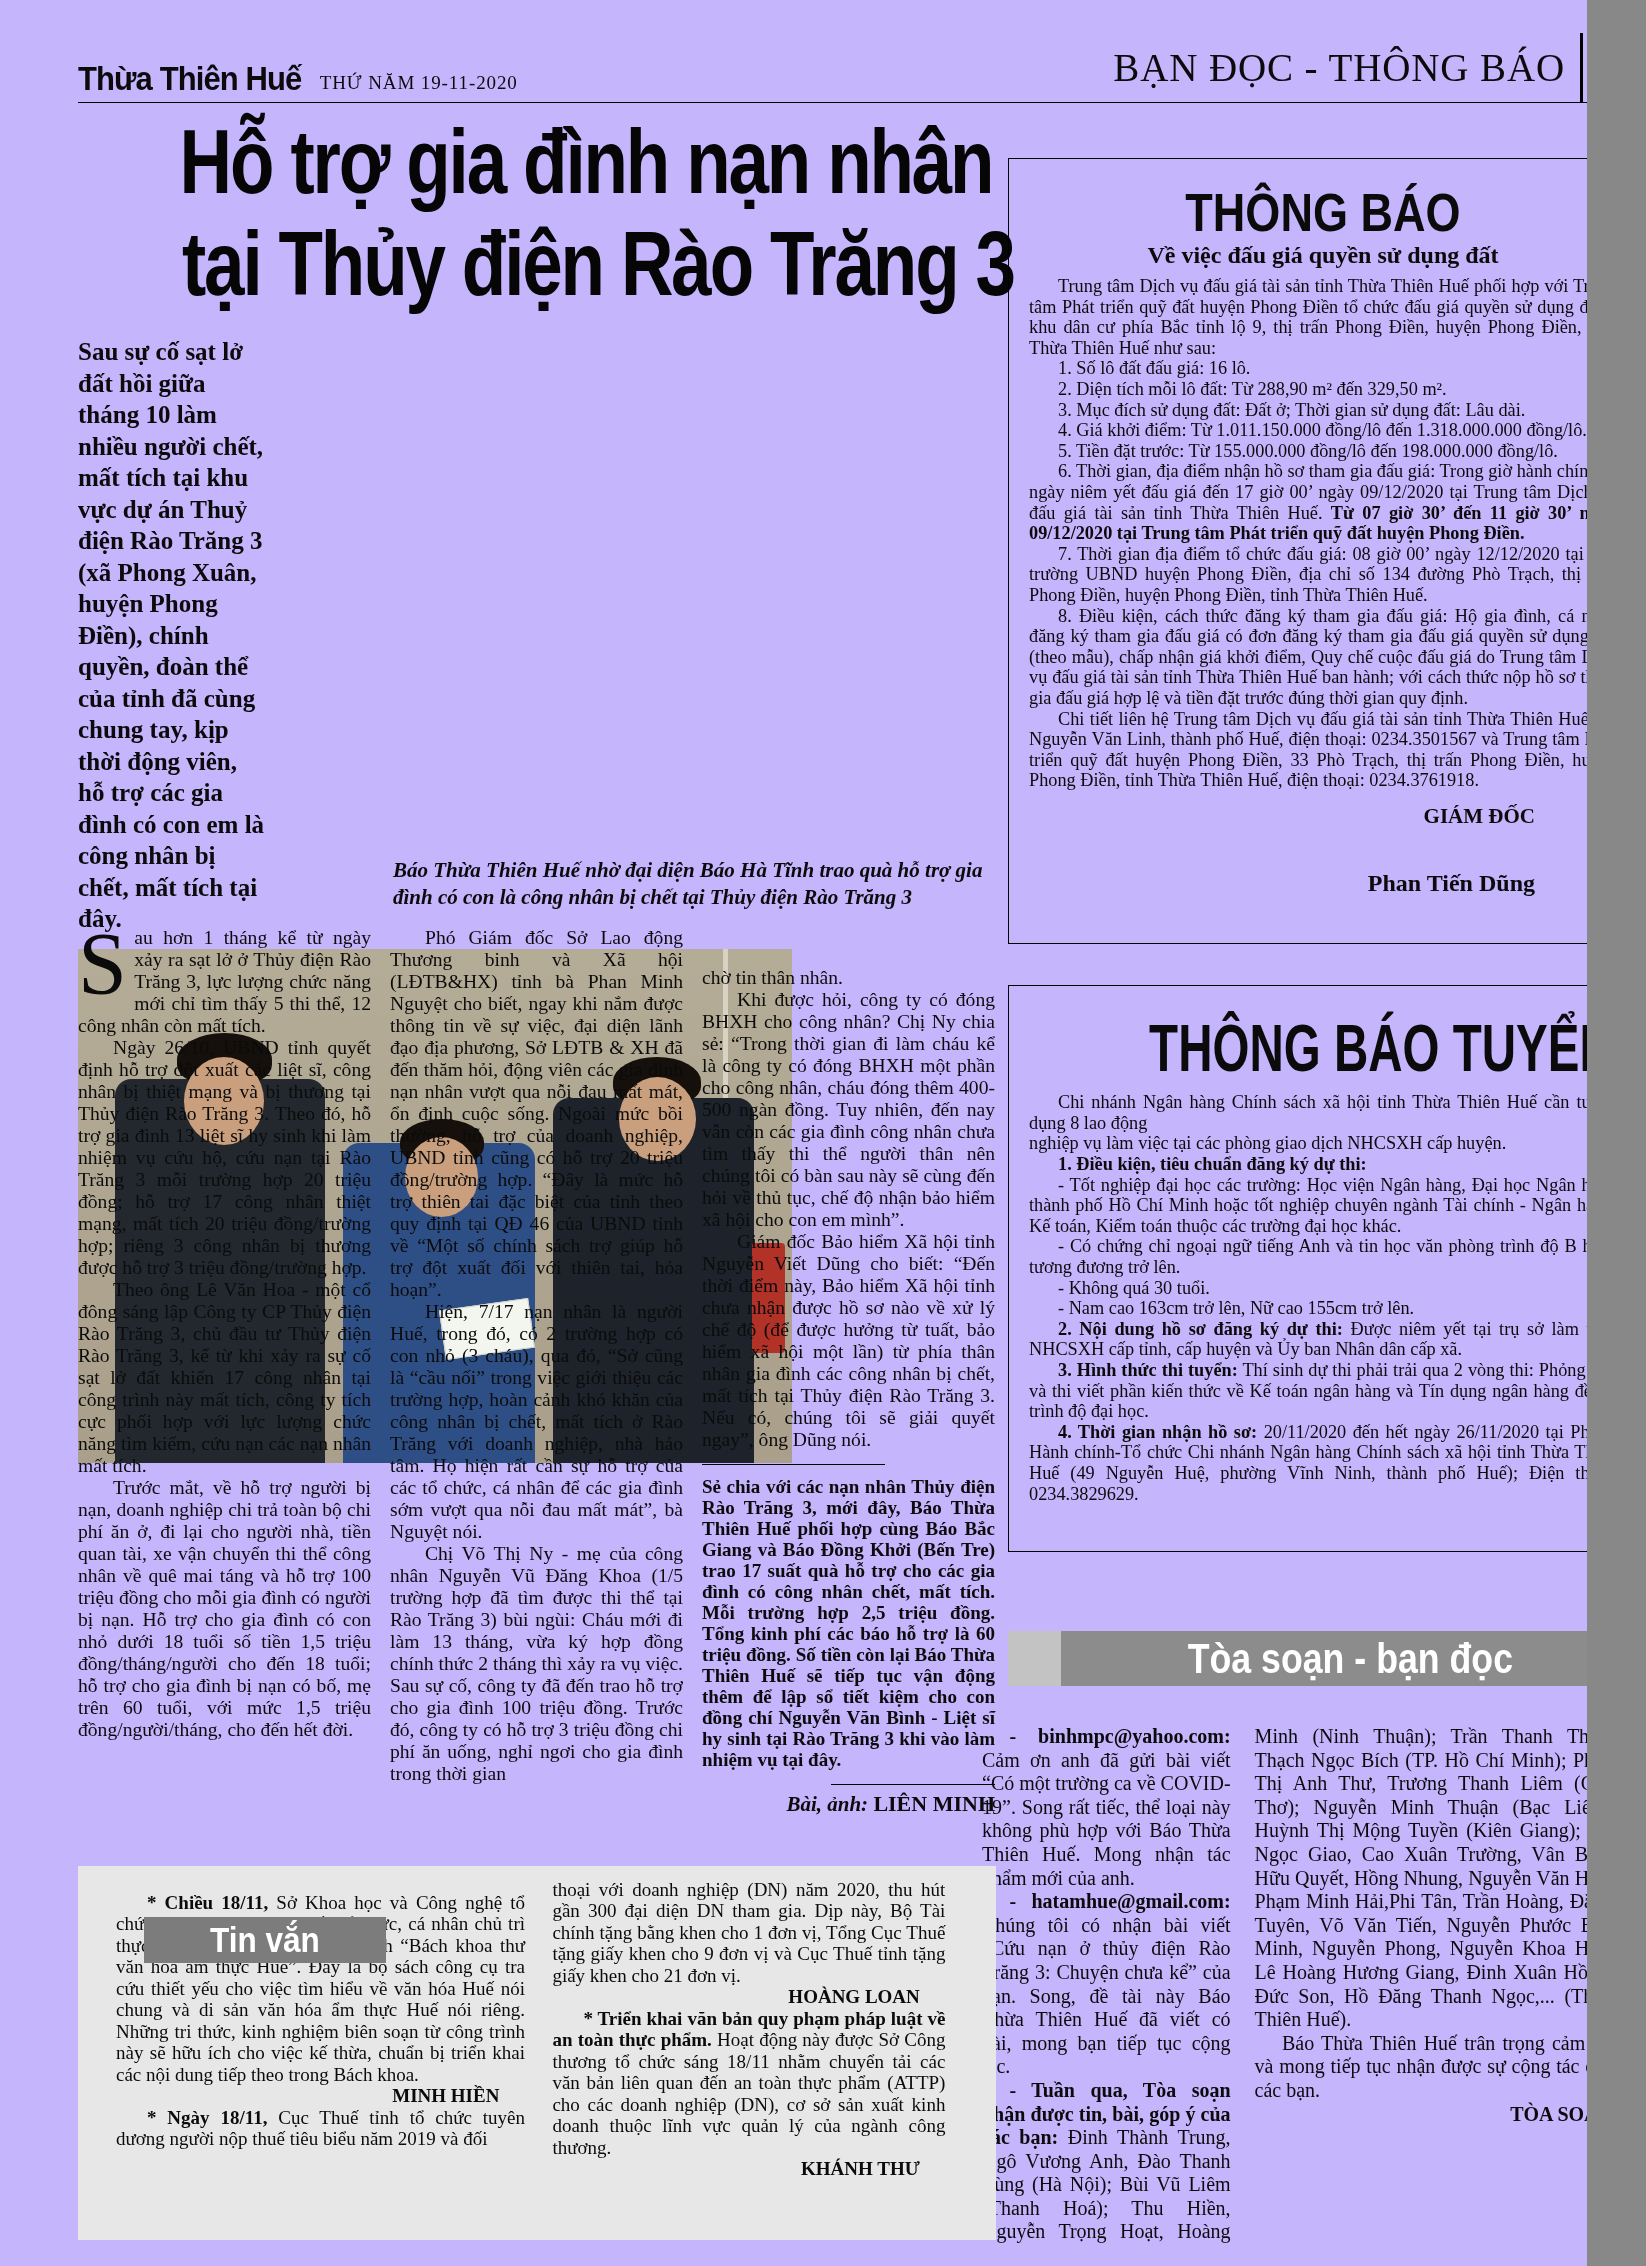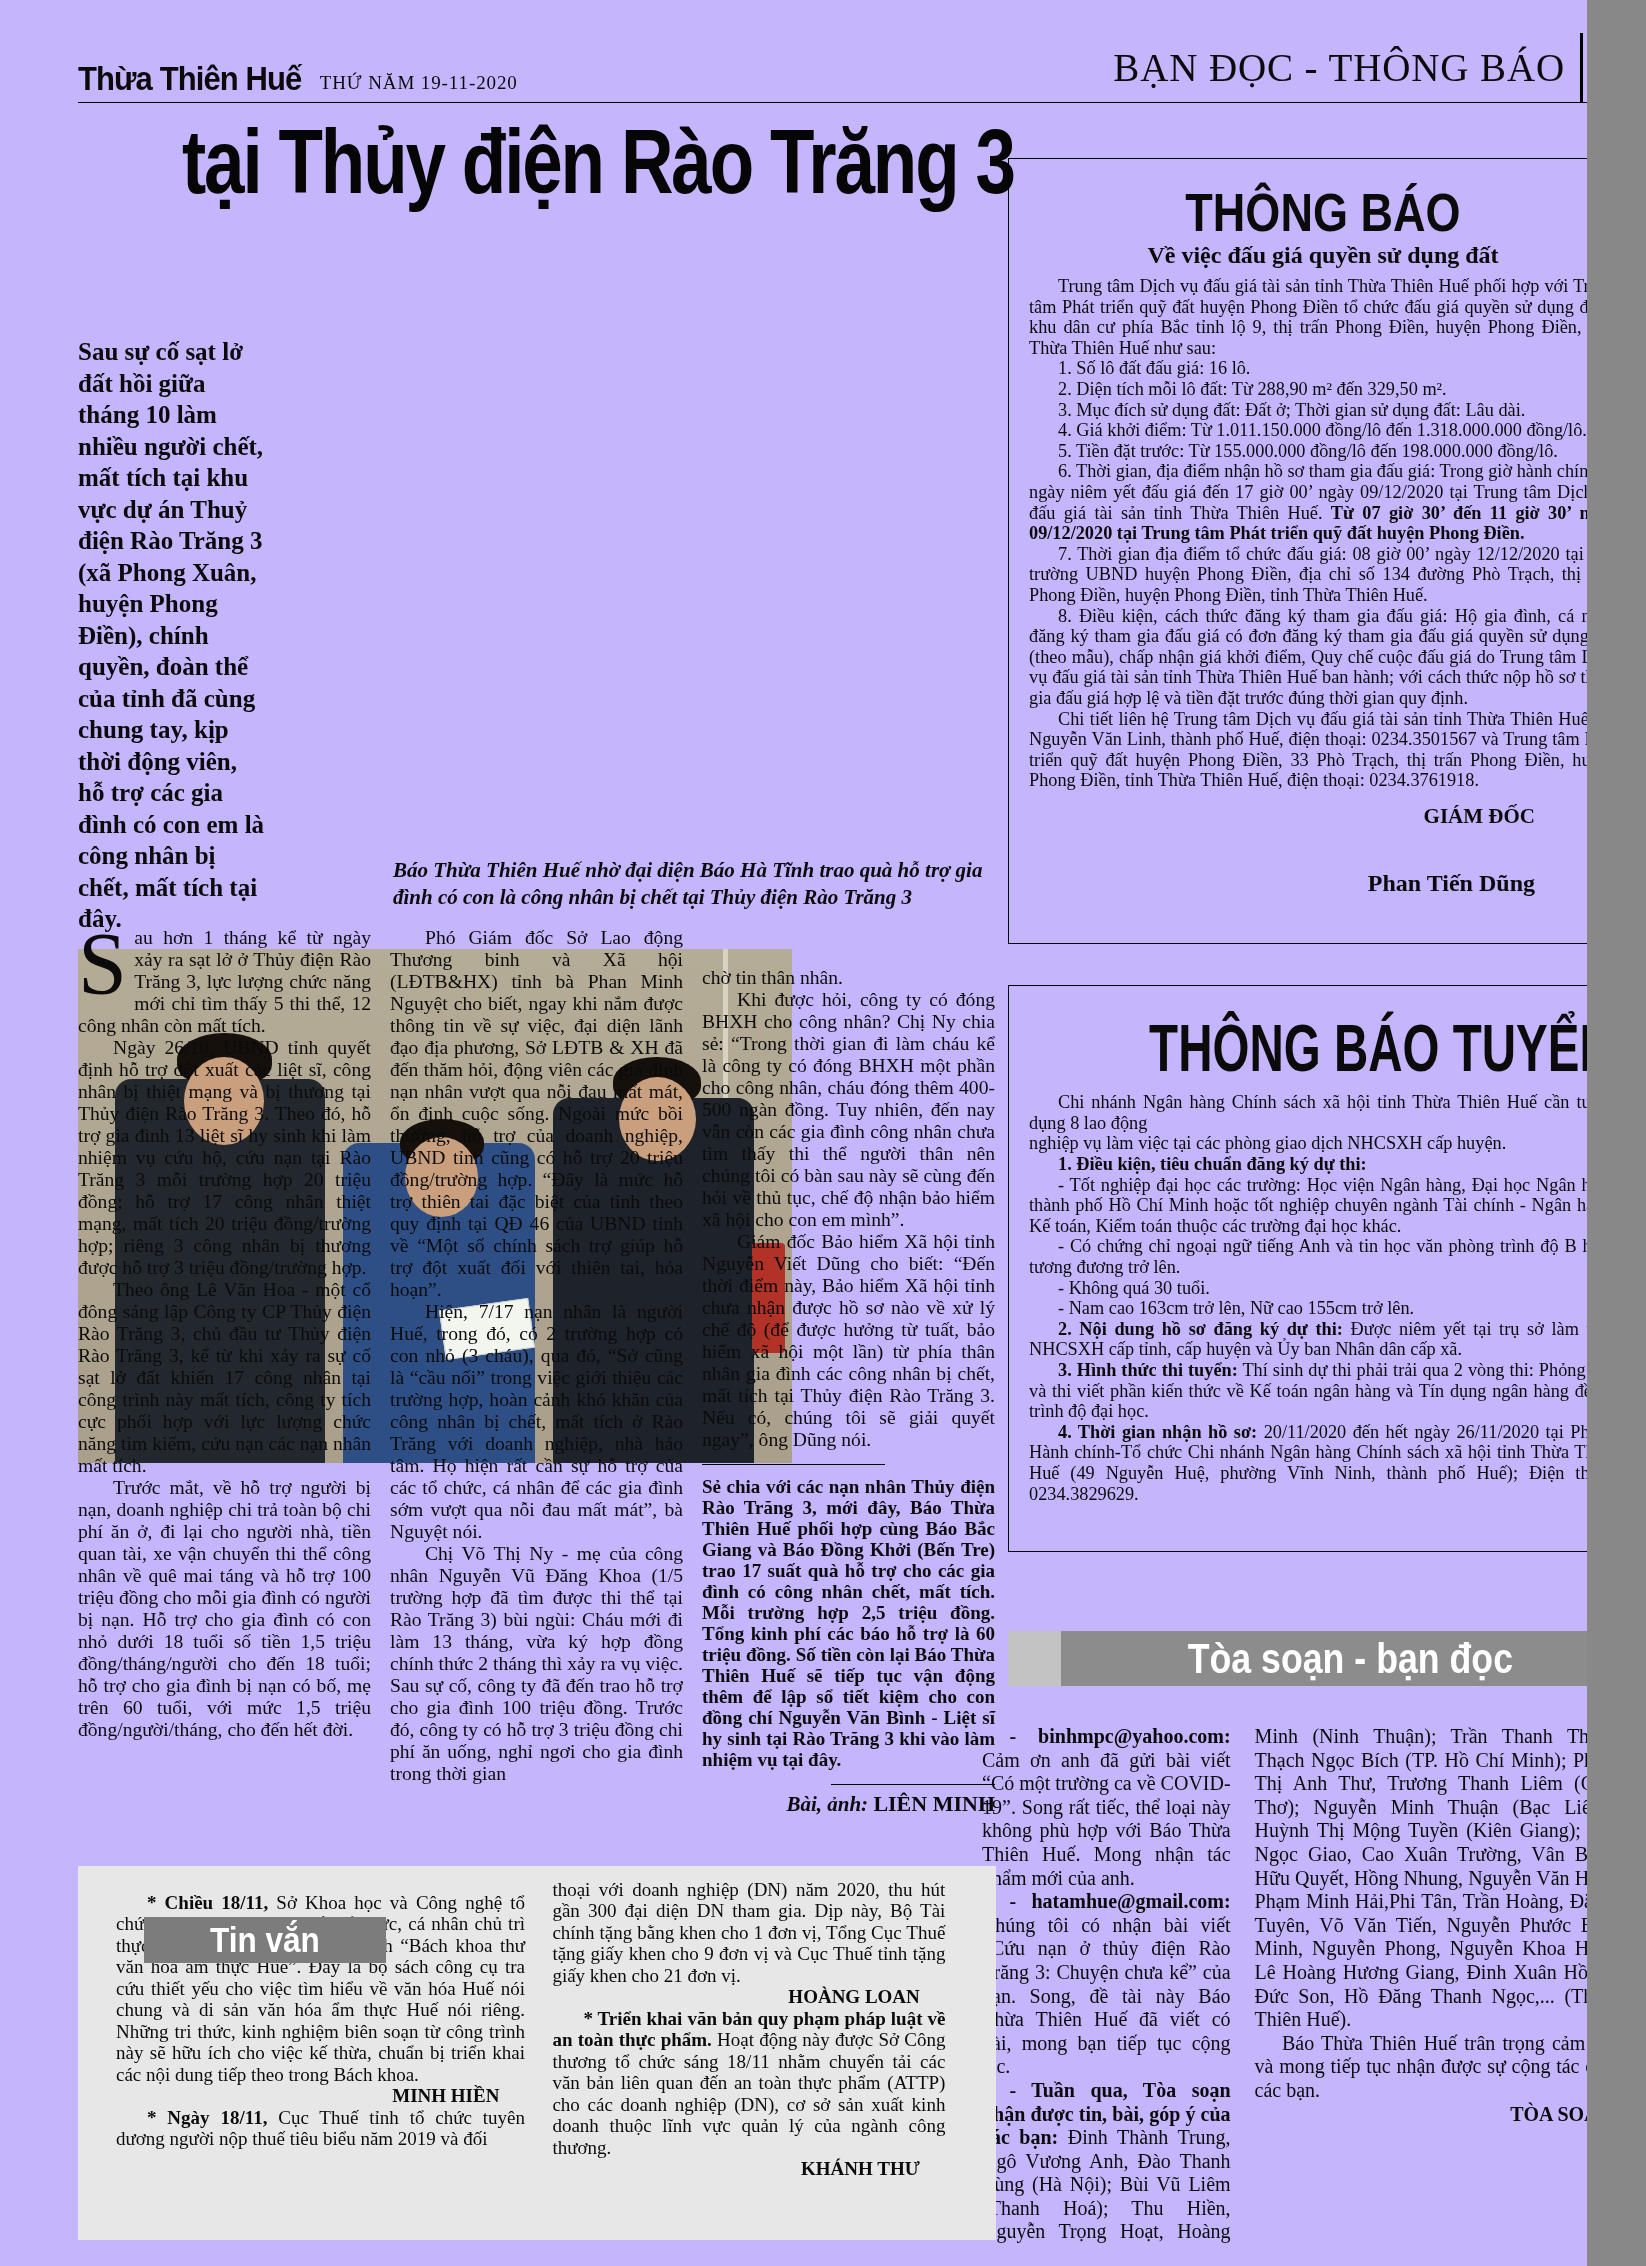"Hỗ trợ gia đình nạn" div { html: none -> <div><span>Hỗ trợ gia đình nạn nhân</span></div> }
